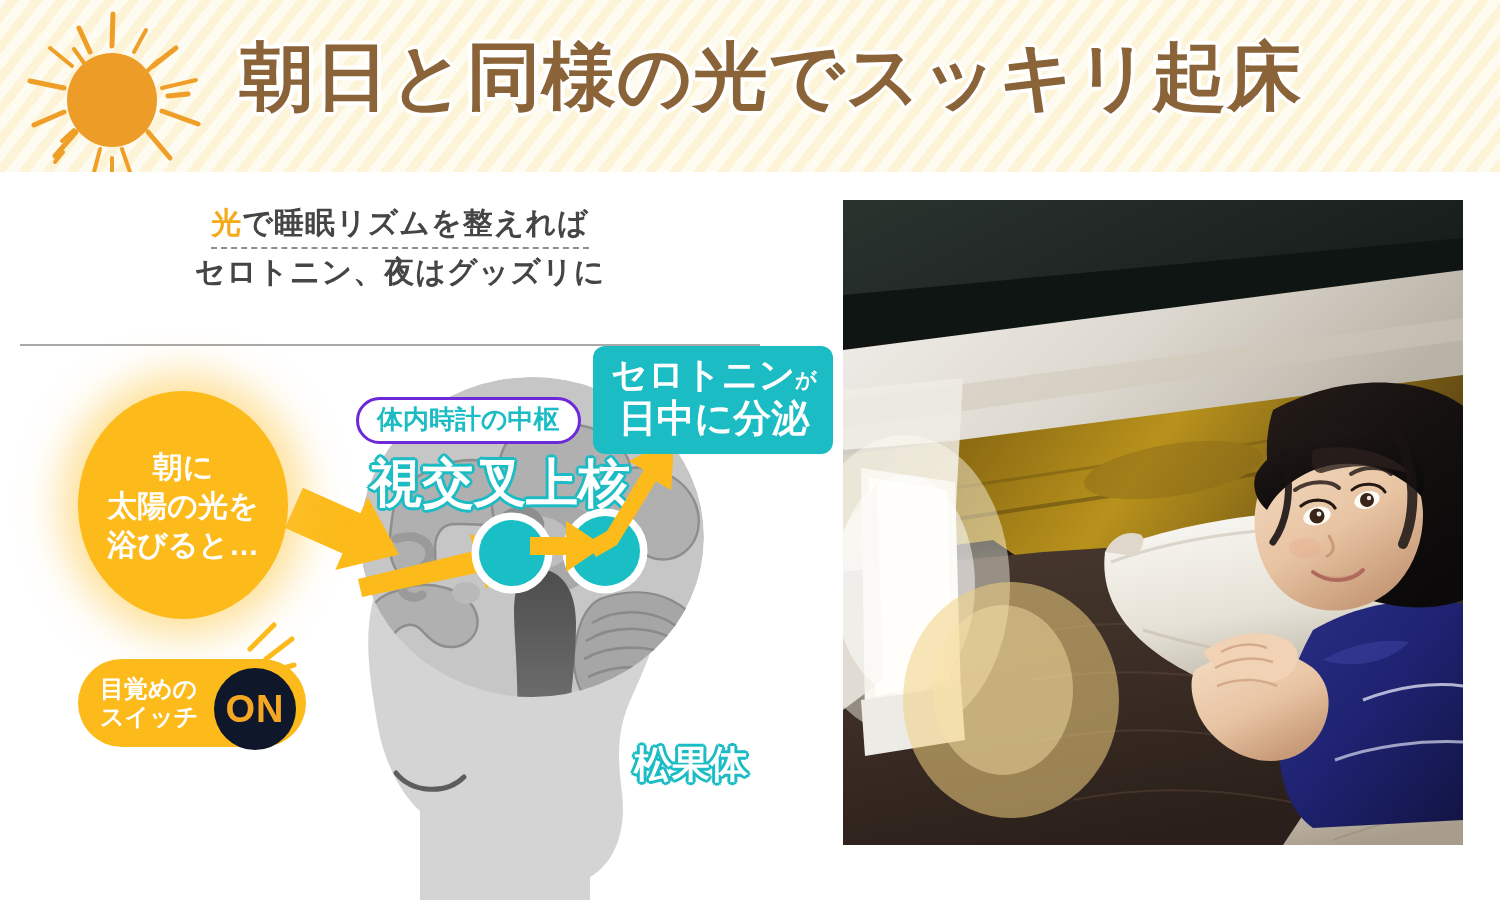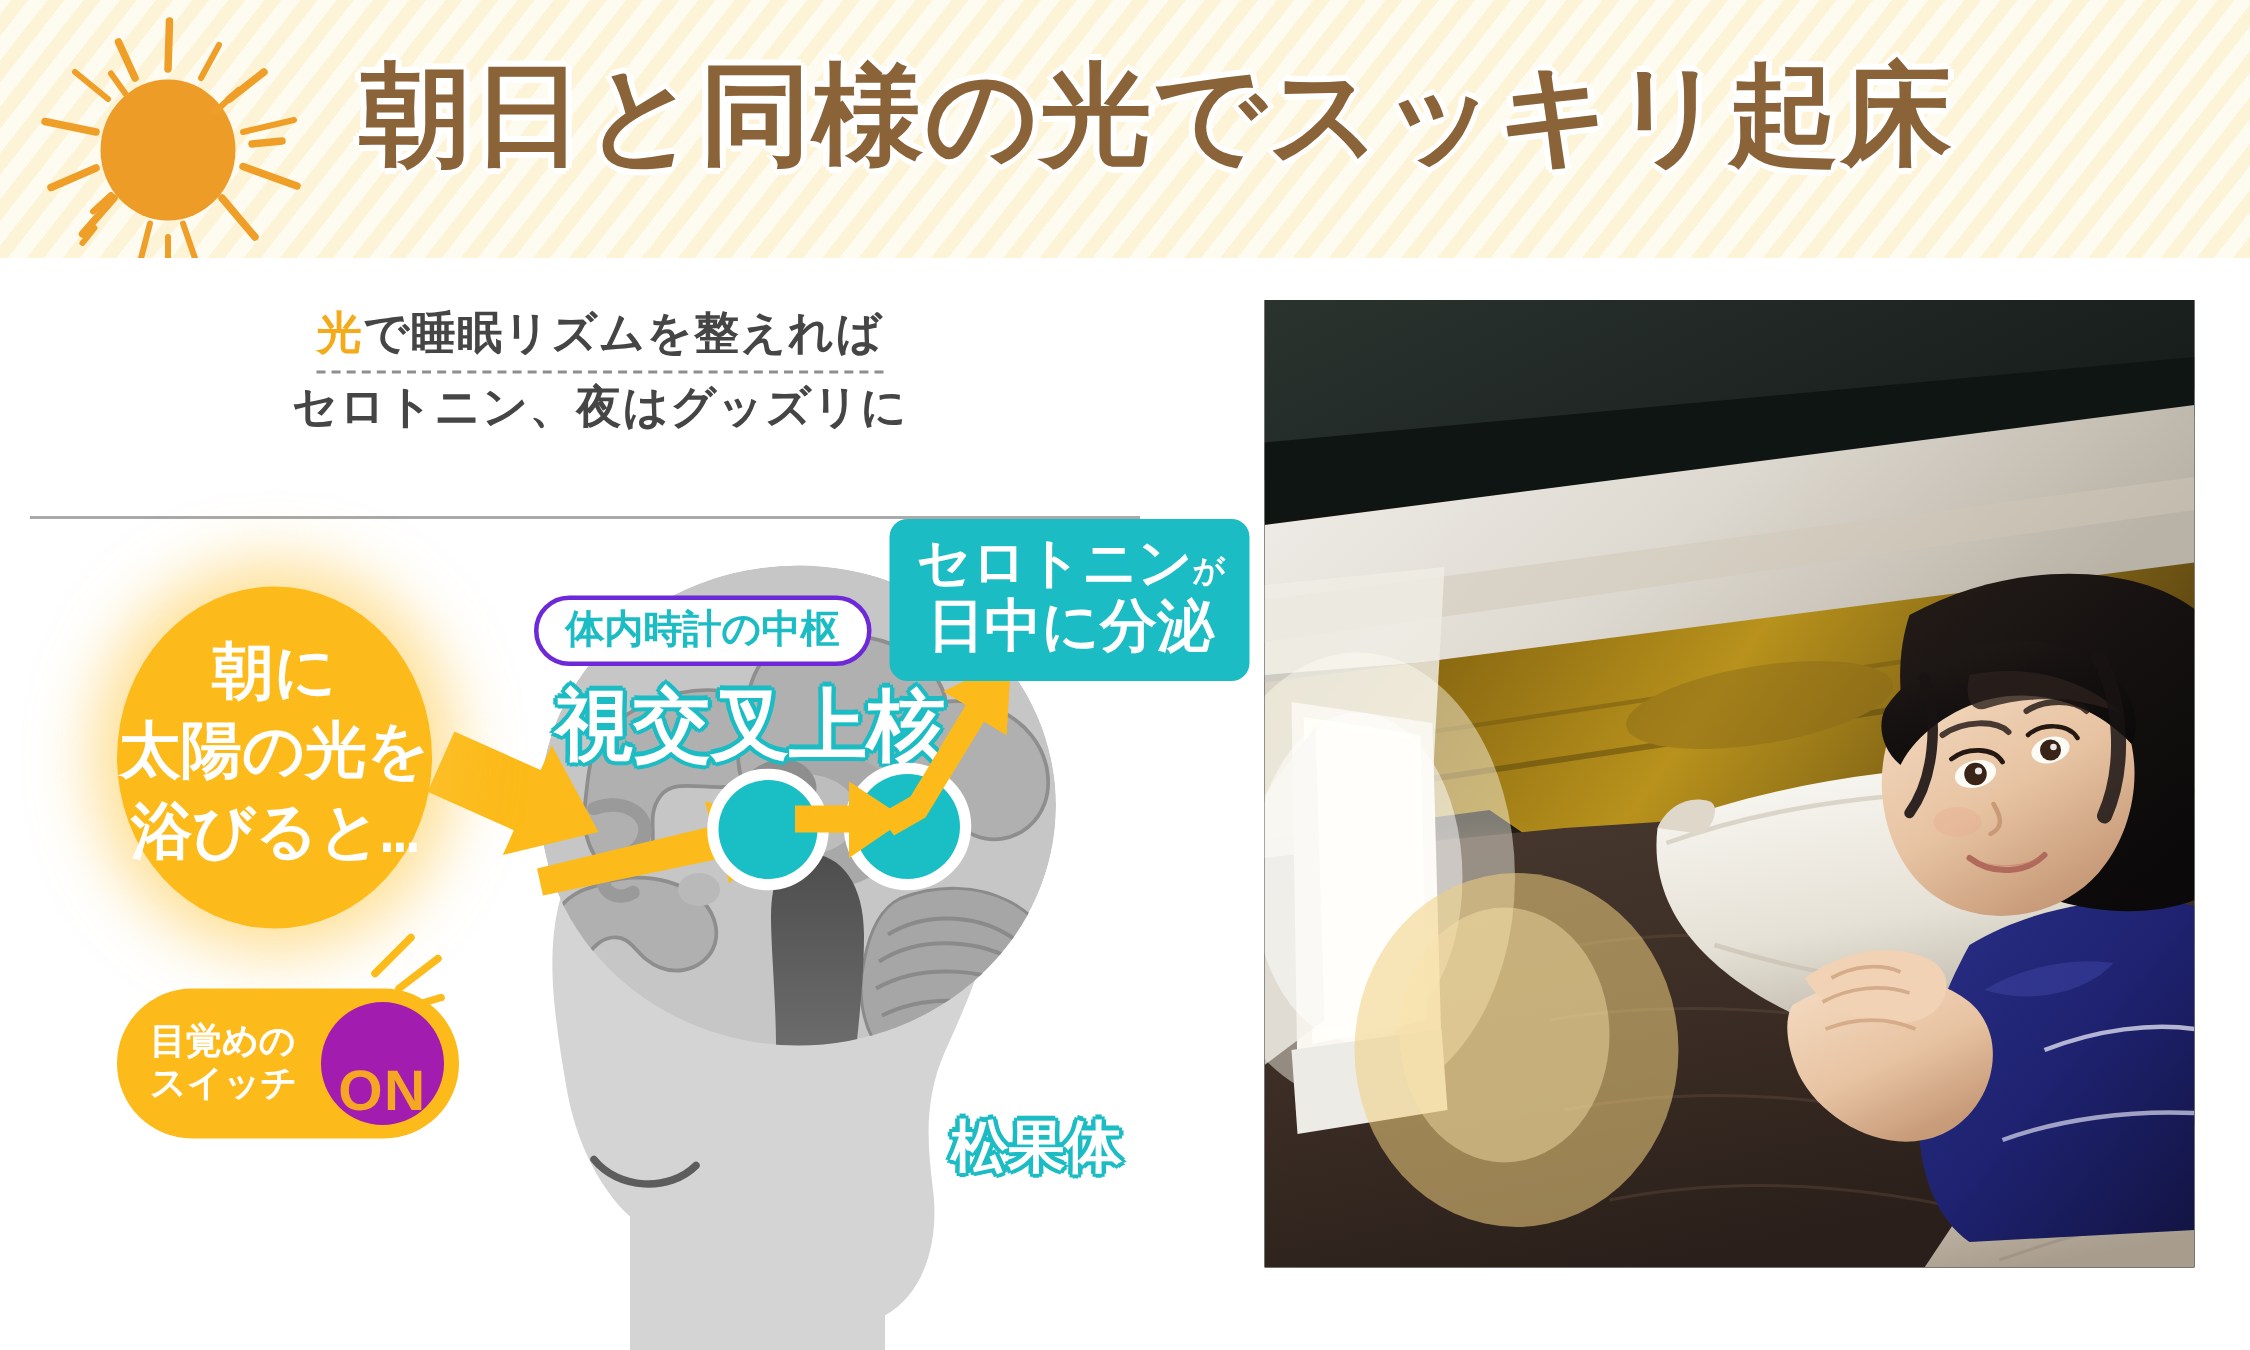"朝に" #morning-callout .ln { font-family: Liberation Mono, monospace -> none; font-size: 41px -> 30px }
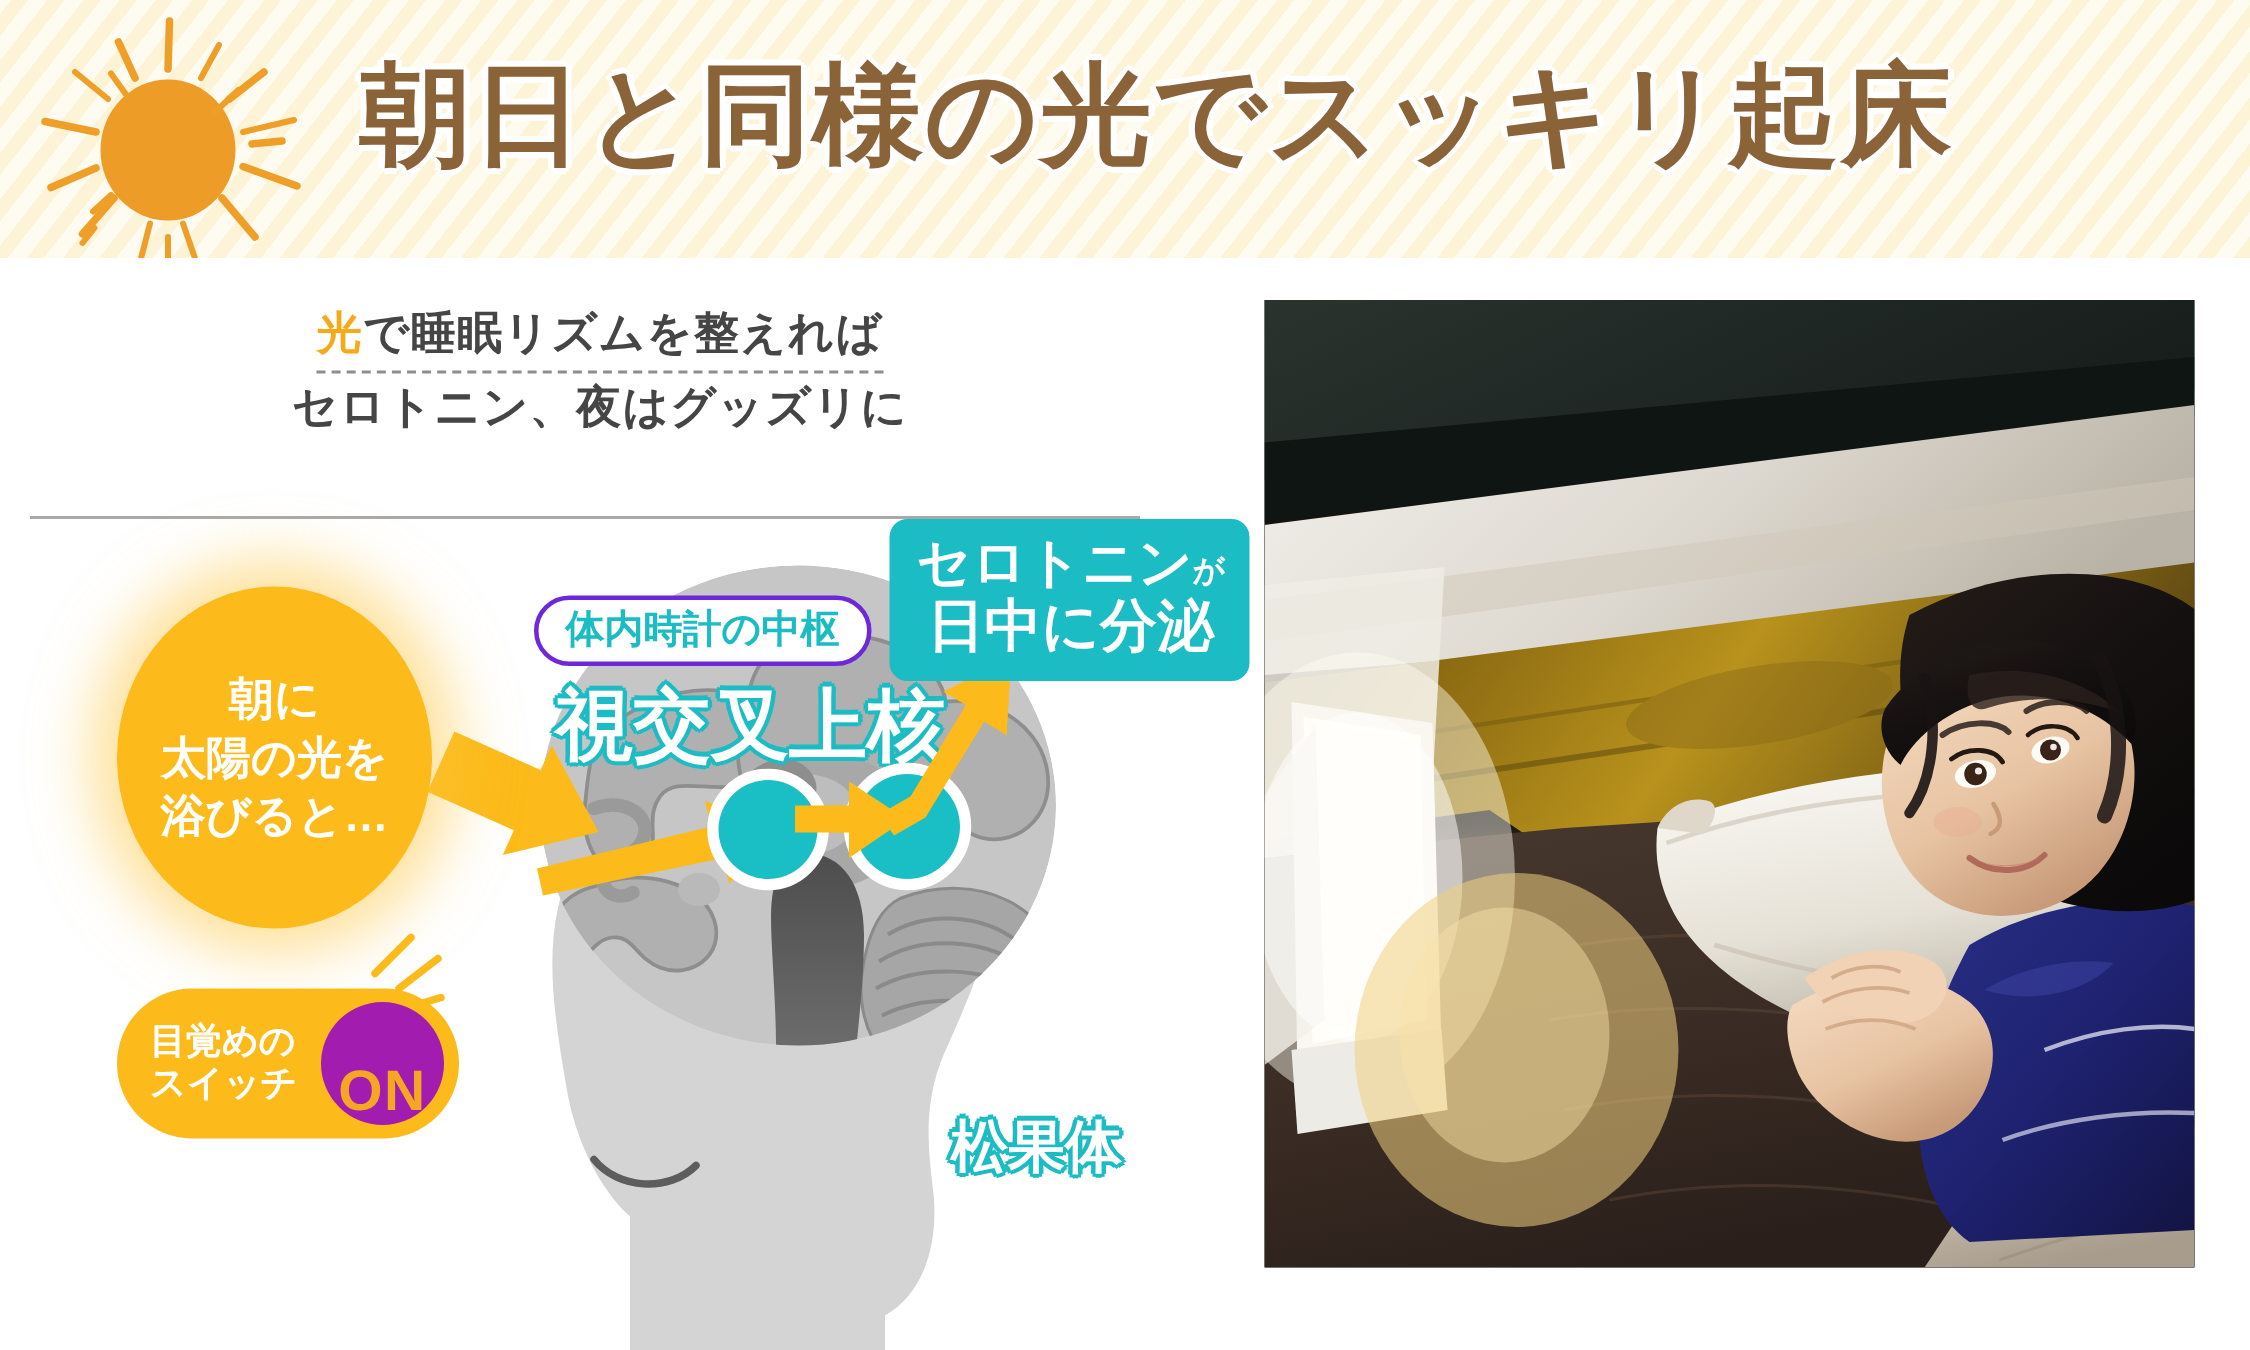"目覚めの" #on-switch { height: 100px -> 88px }
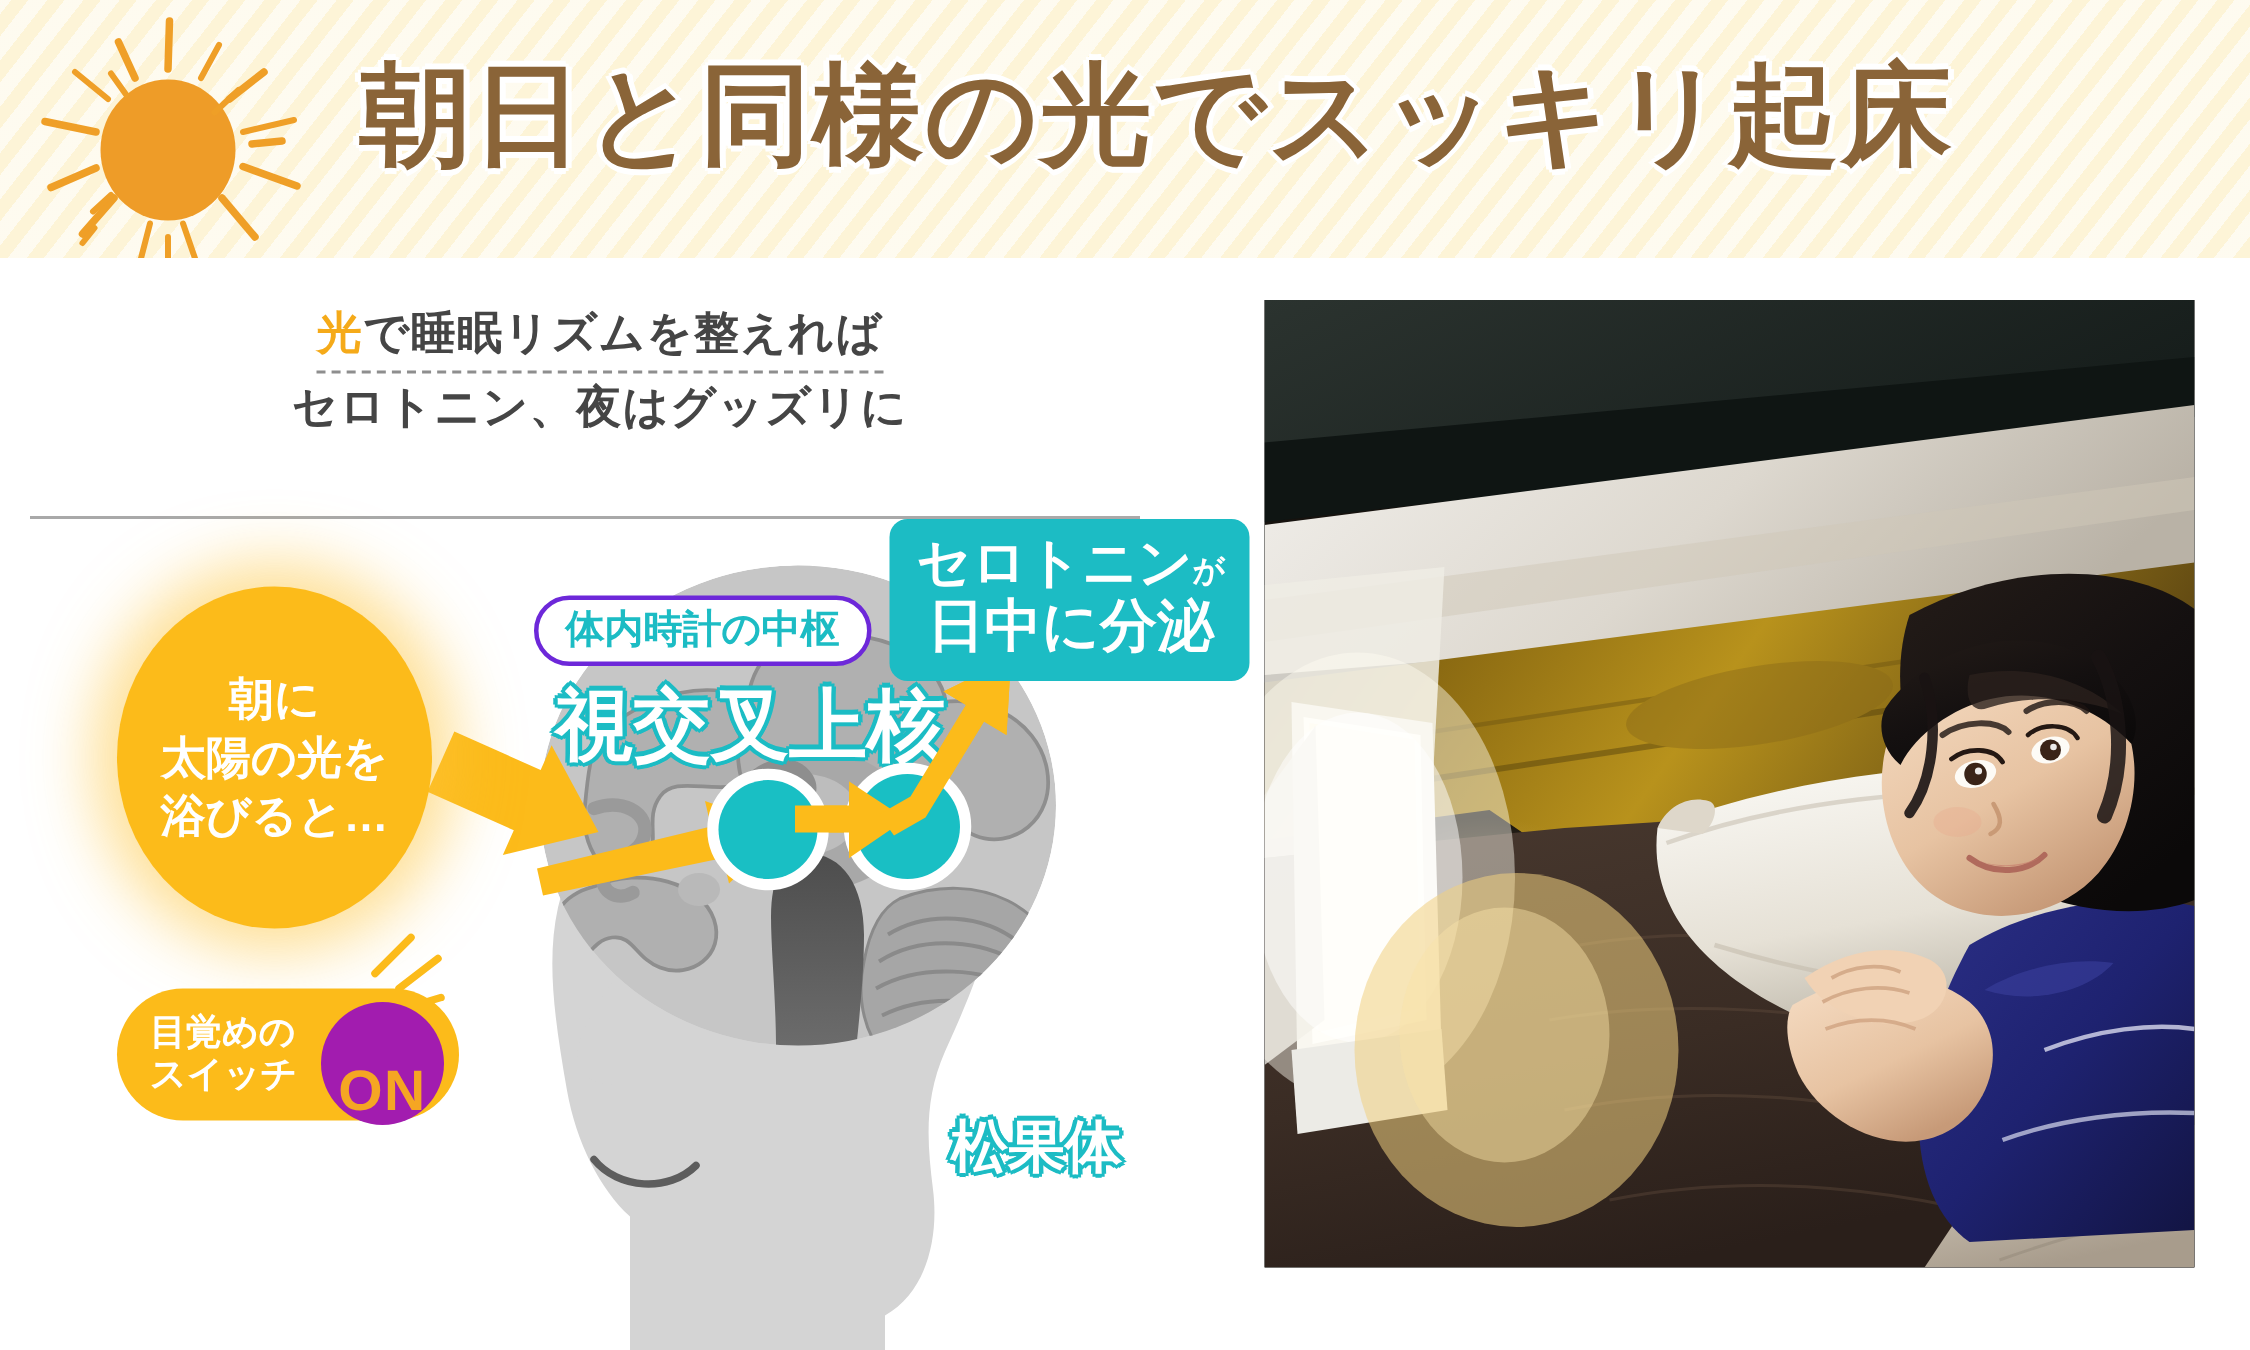"ON" #on-knob { align-items: flex-end -> center; background: #a21caf -> #0f172a }
